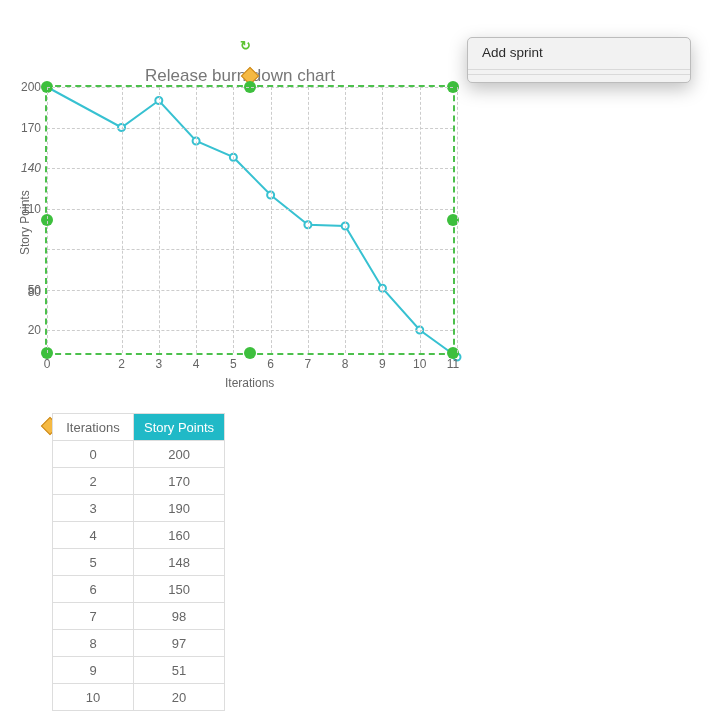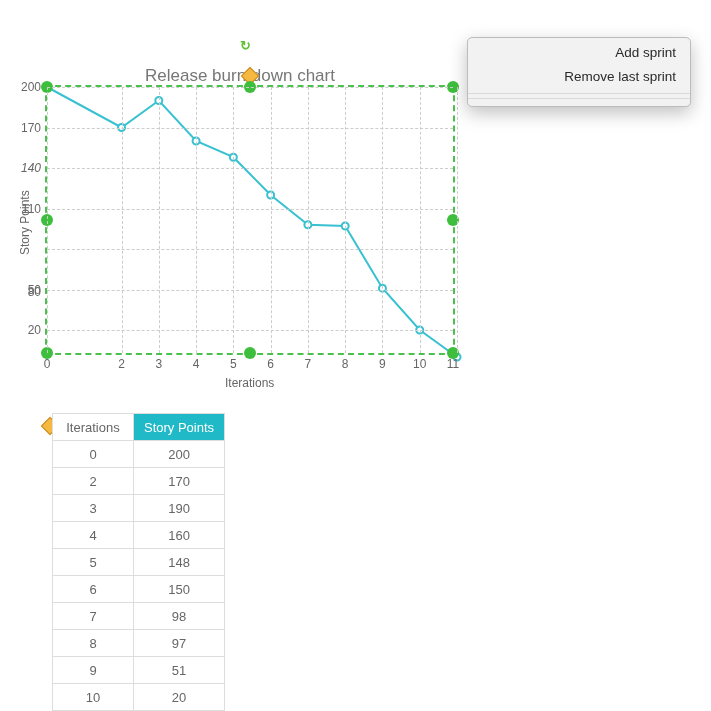"Add sprint" .menu-item { text-align: right -> none }
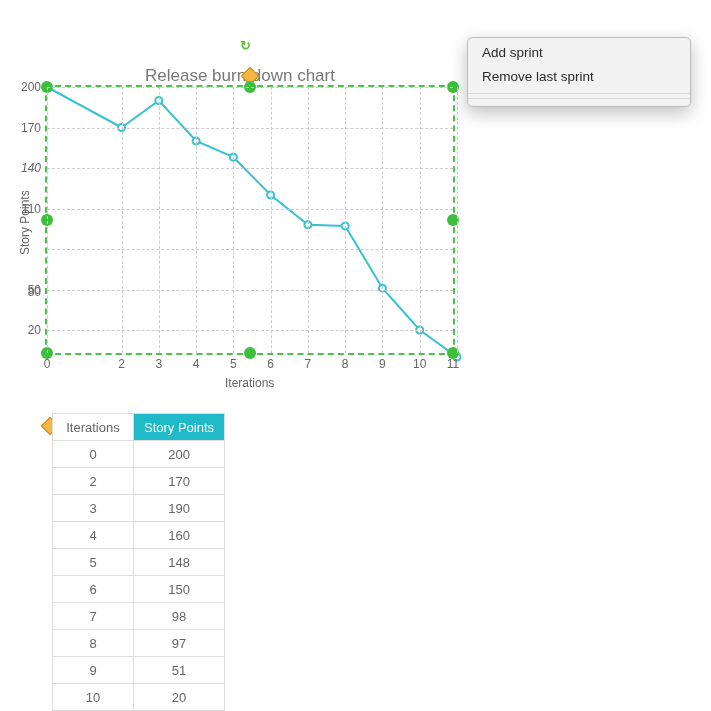"Remove last sprint" div.menu-item { html: <div>Remove last sprint</div> -> none }
